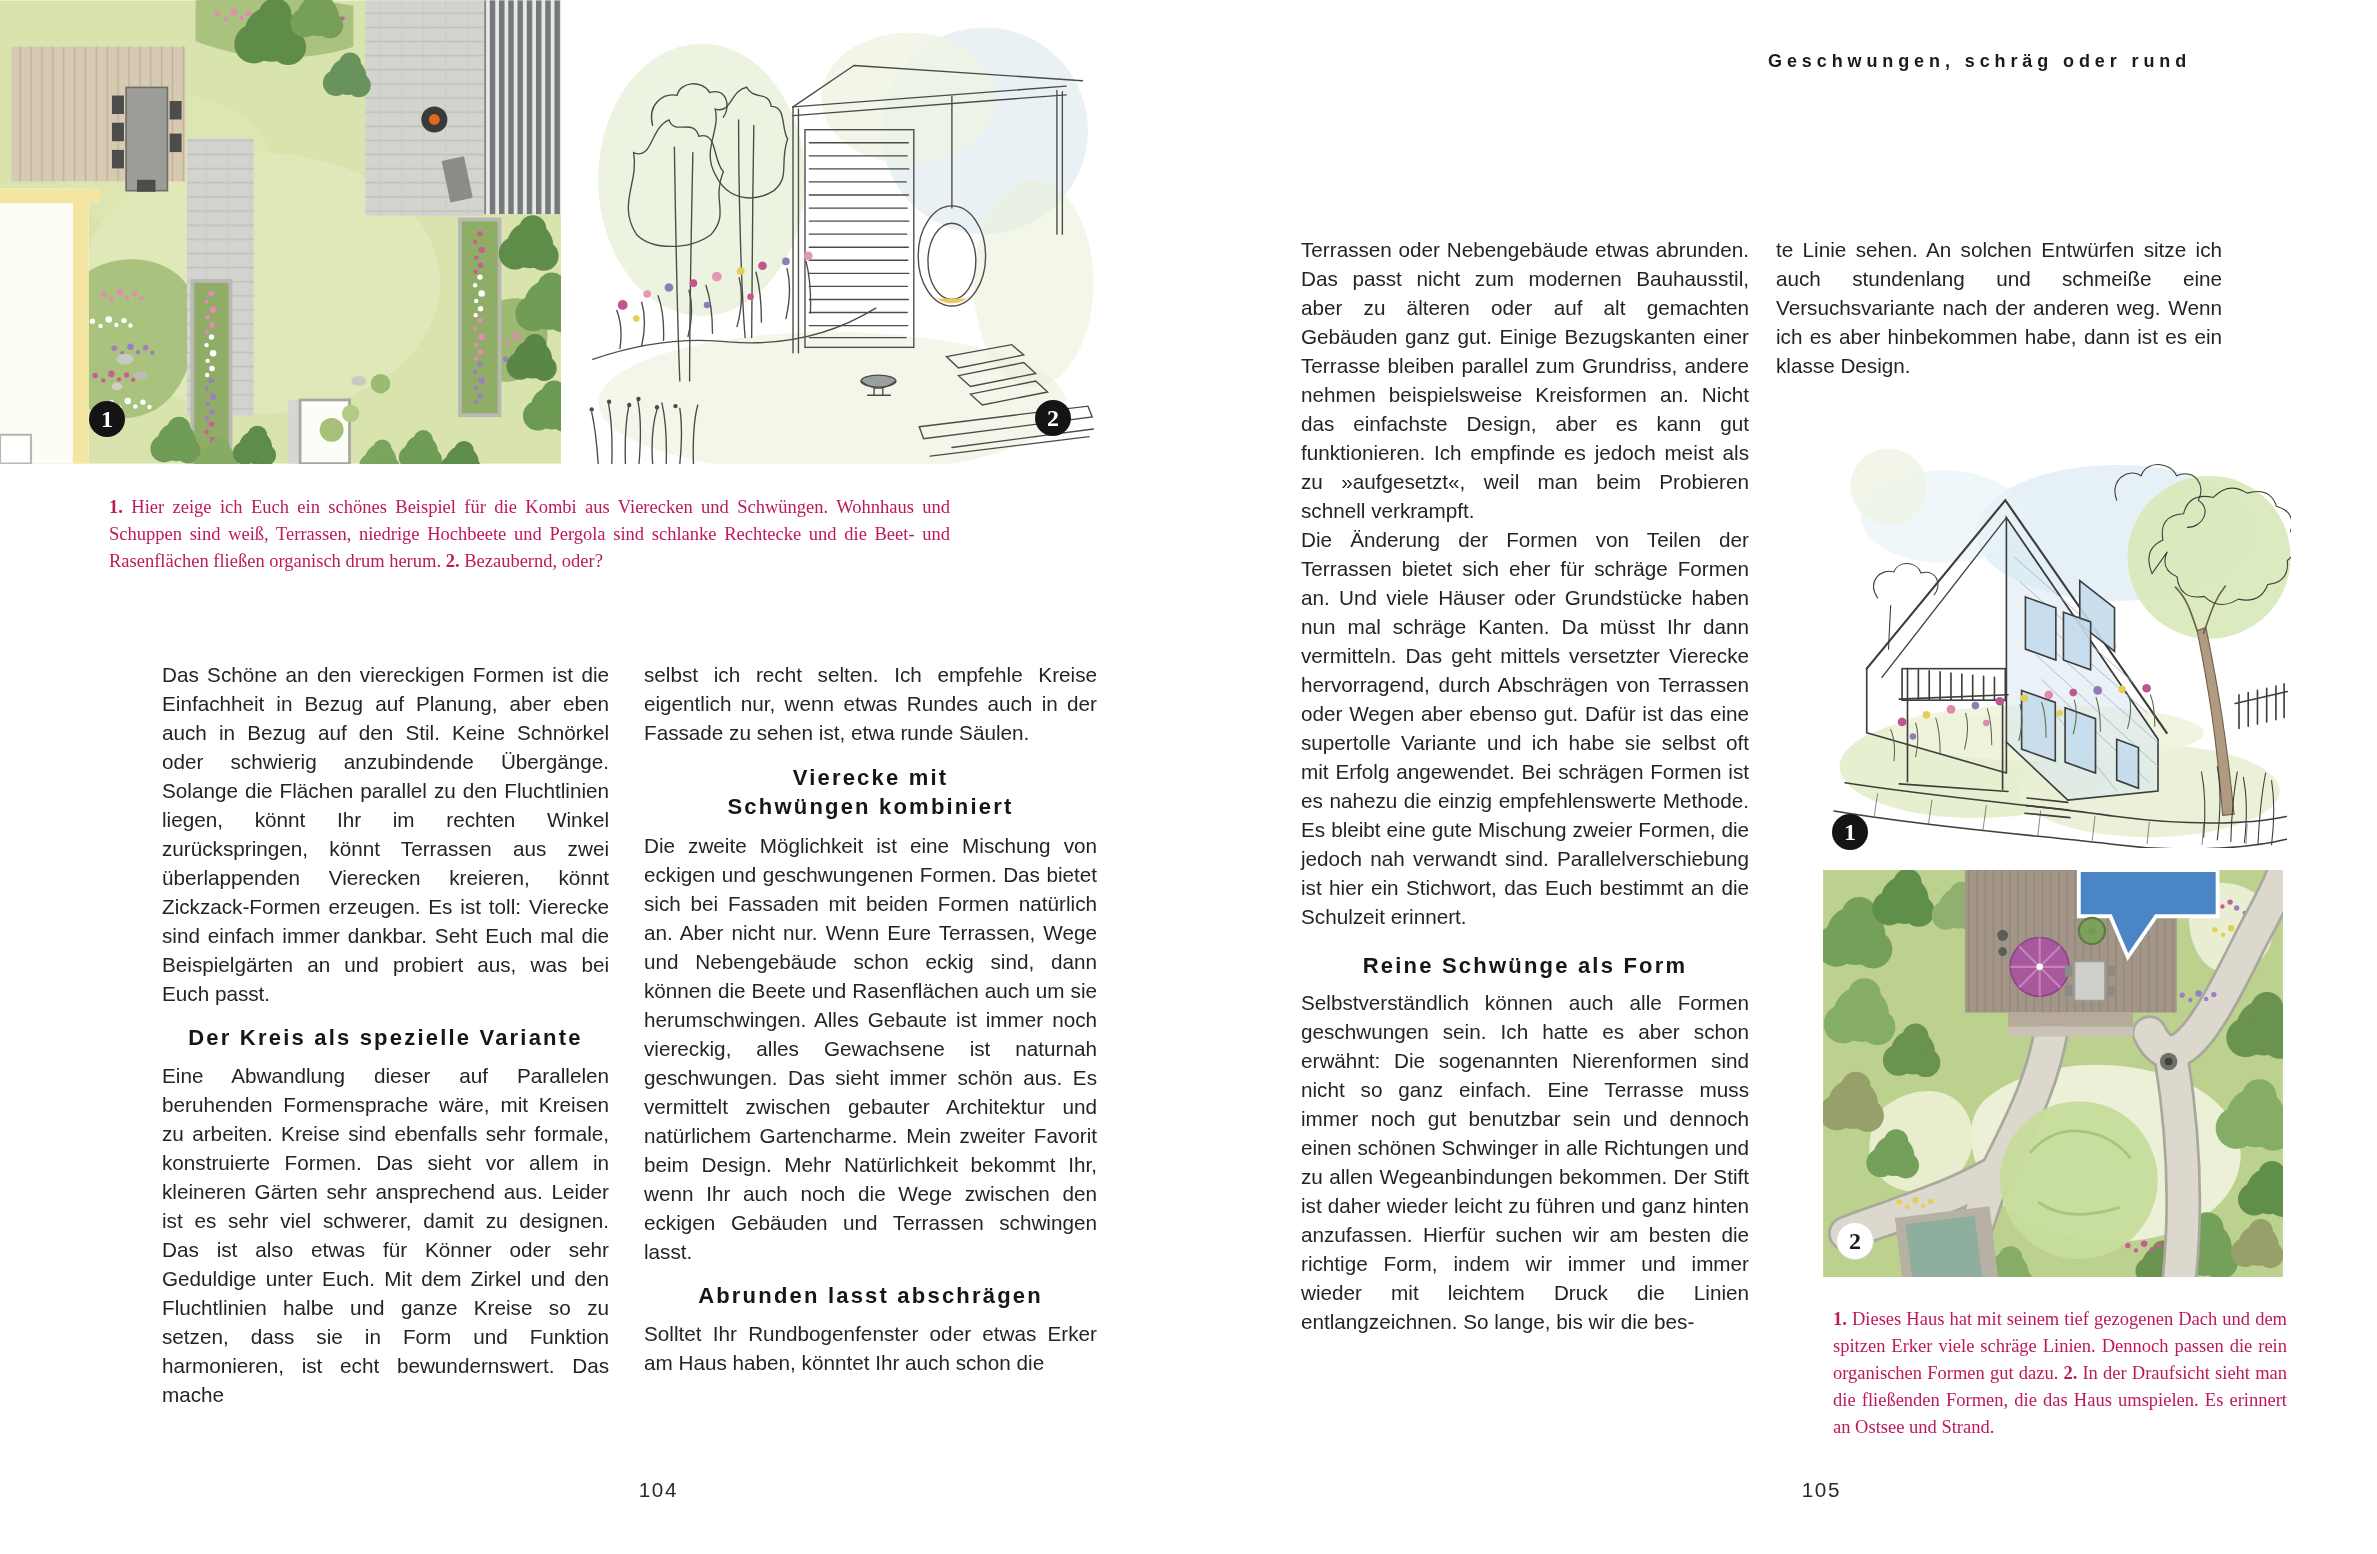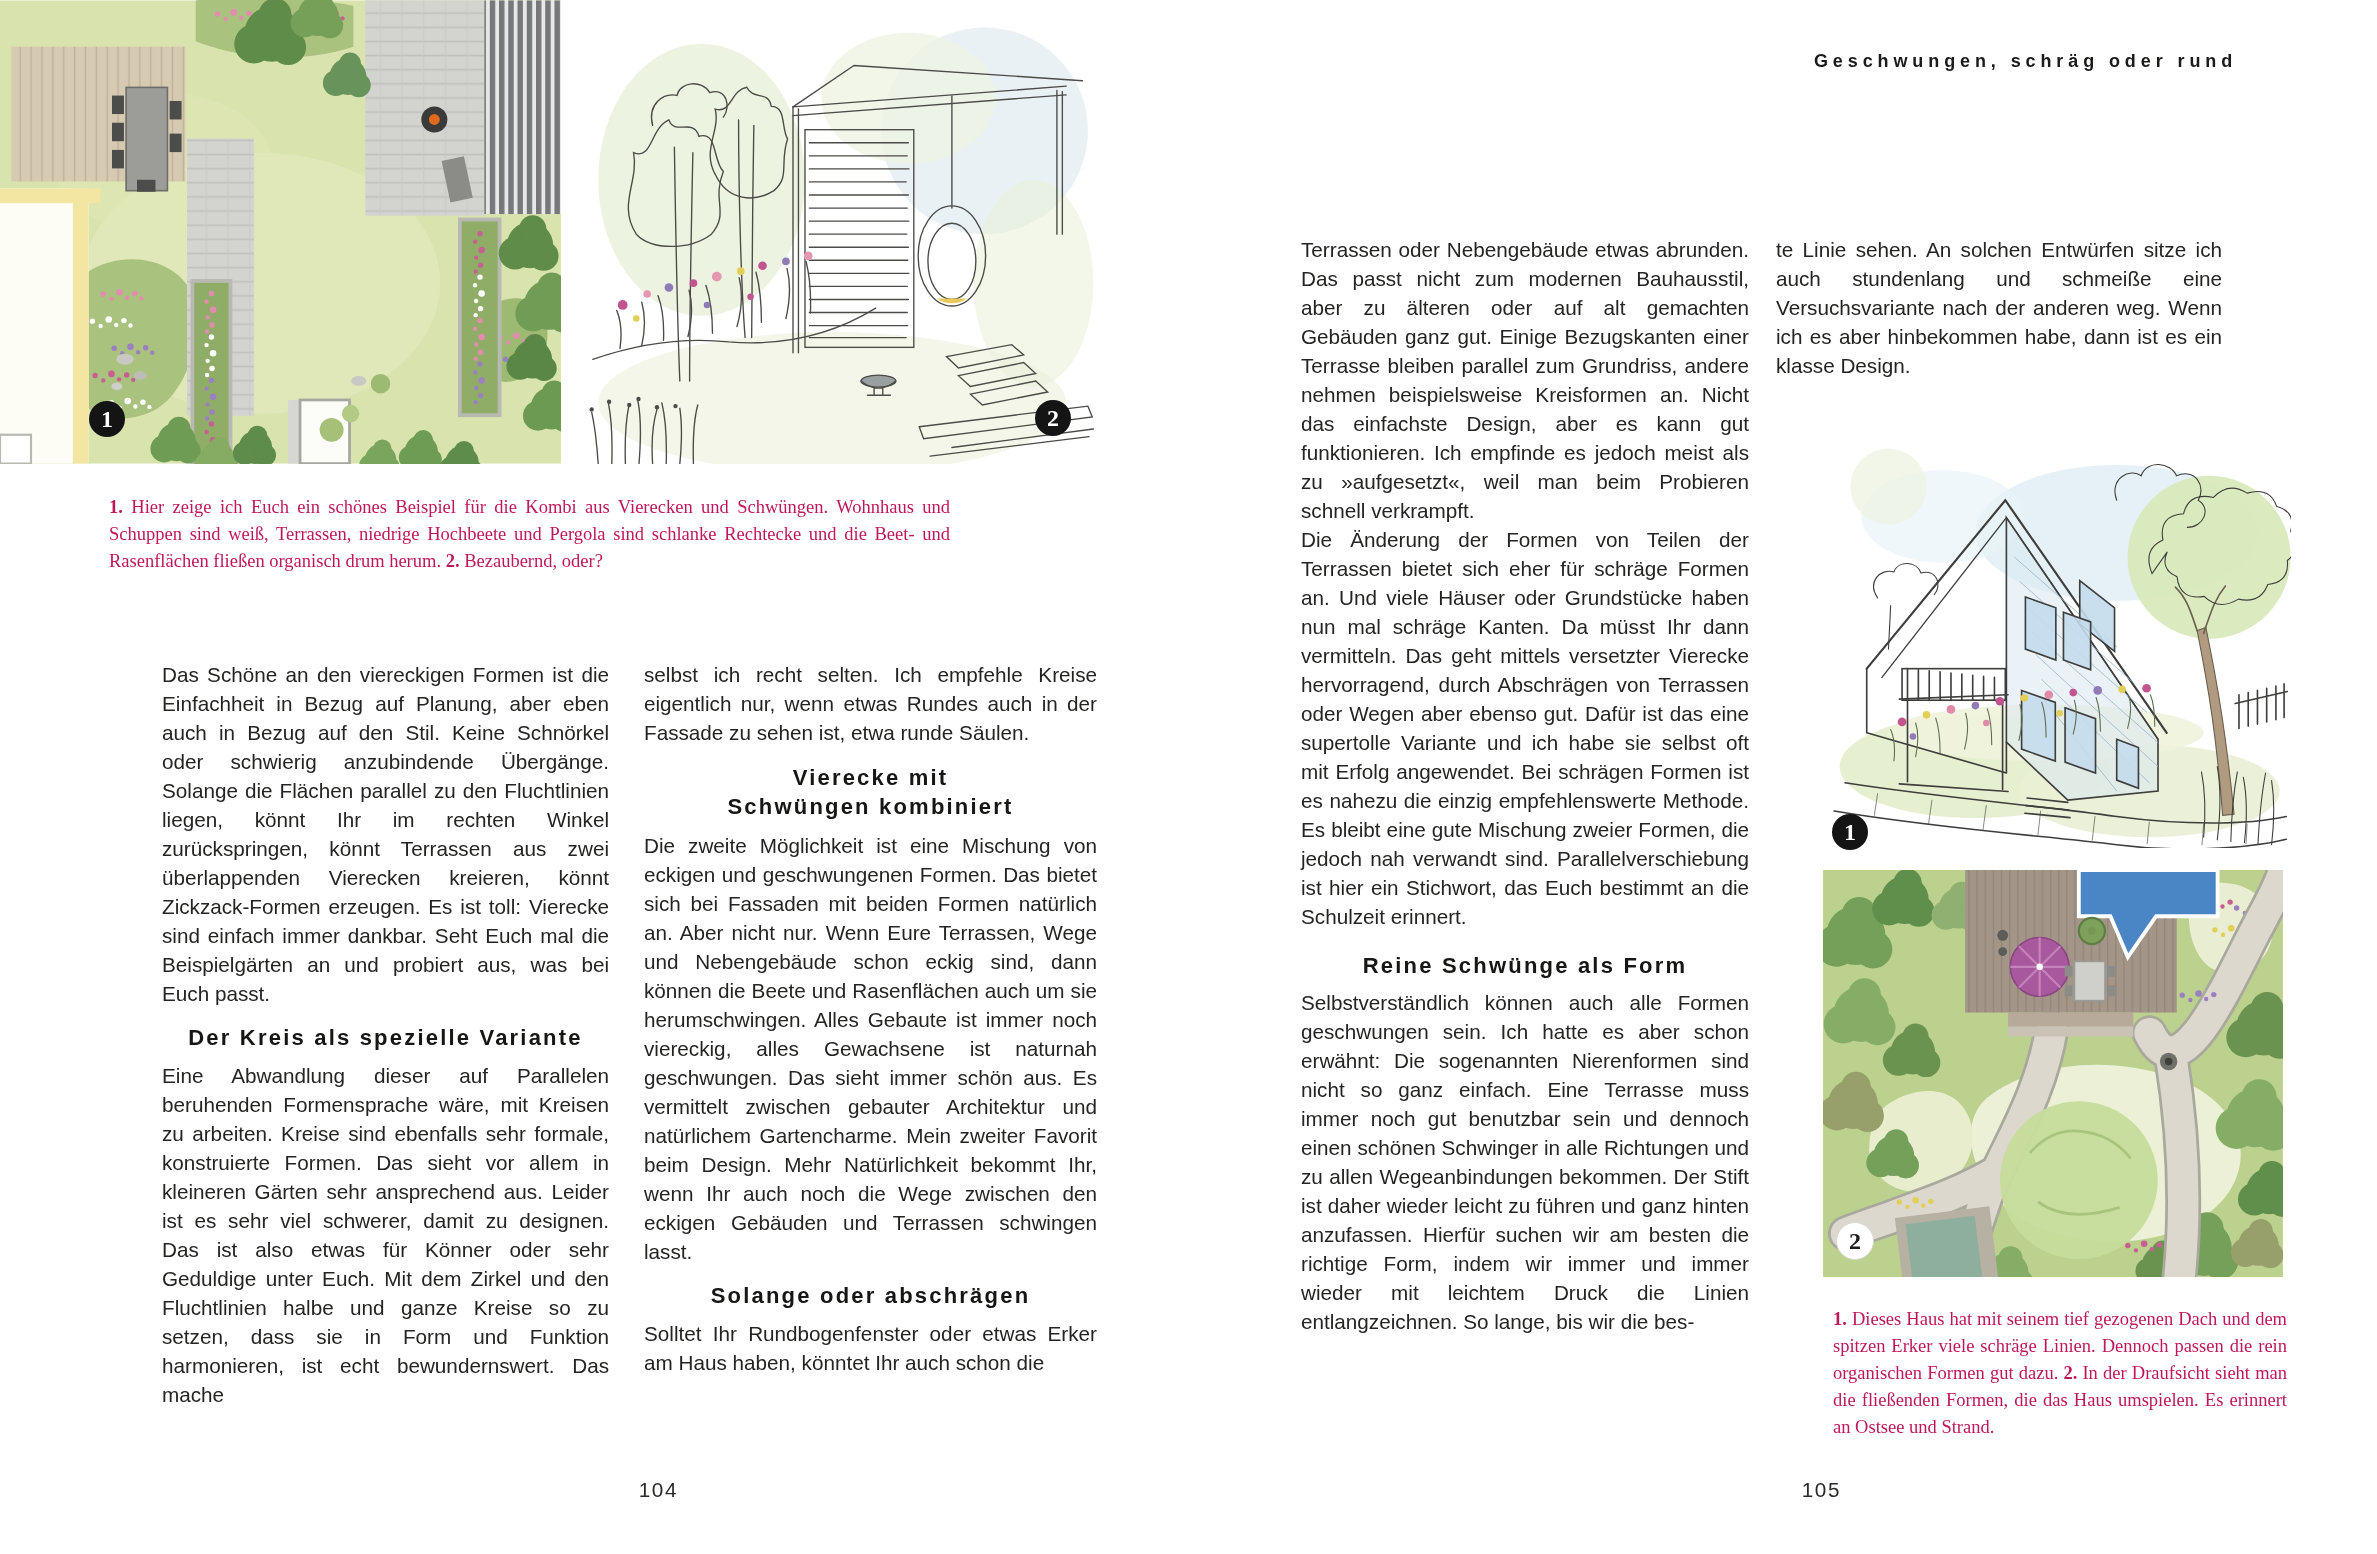"Geschwungen, schräg oder rund" .running-head { text-align: center -> left }
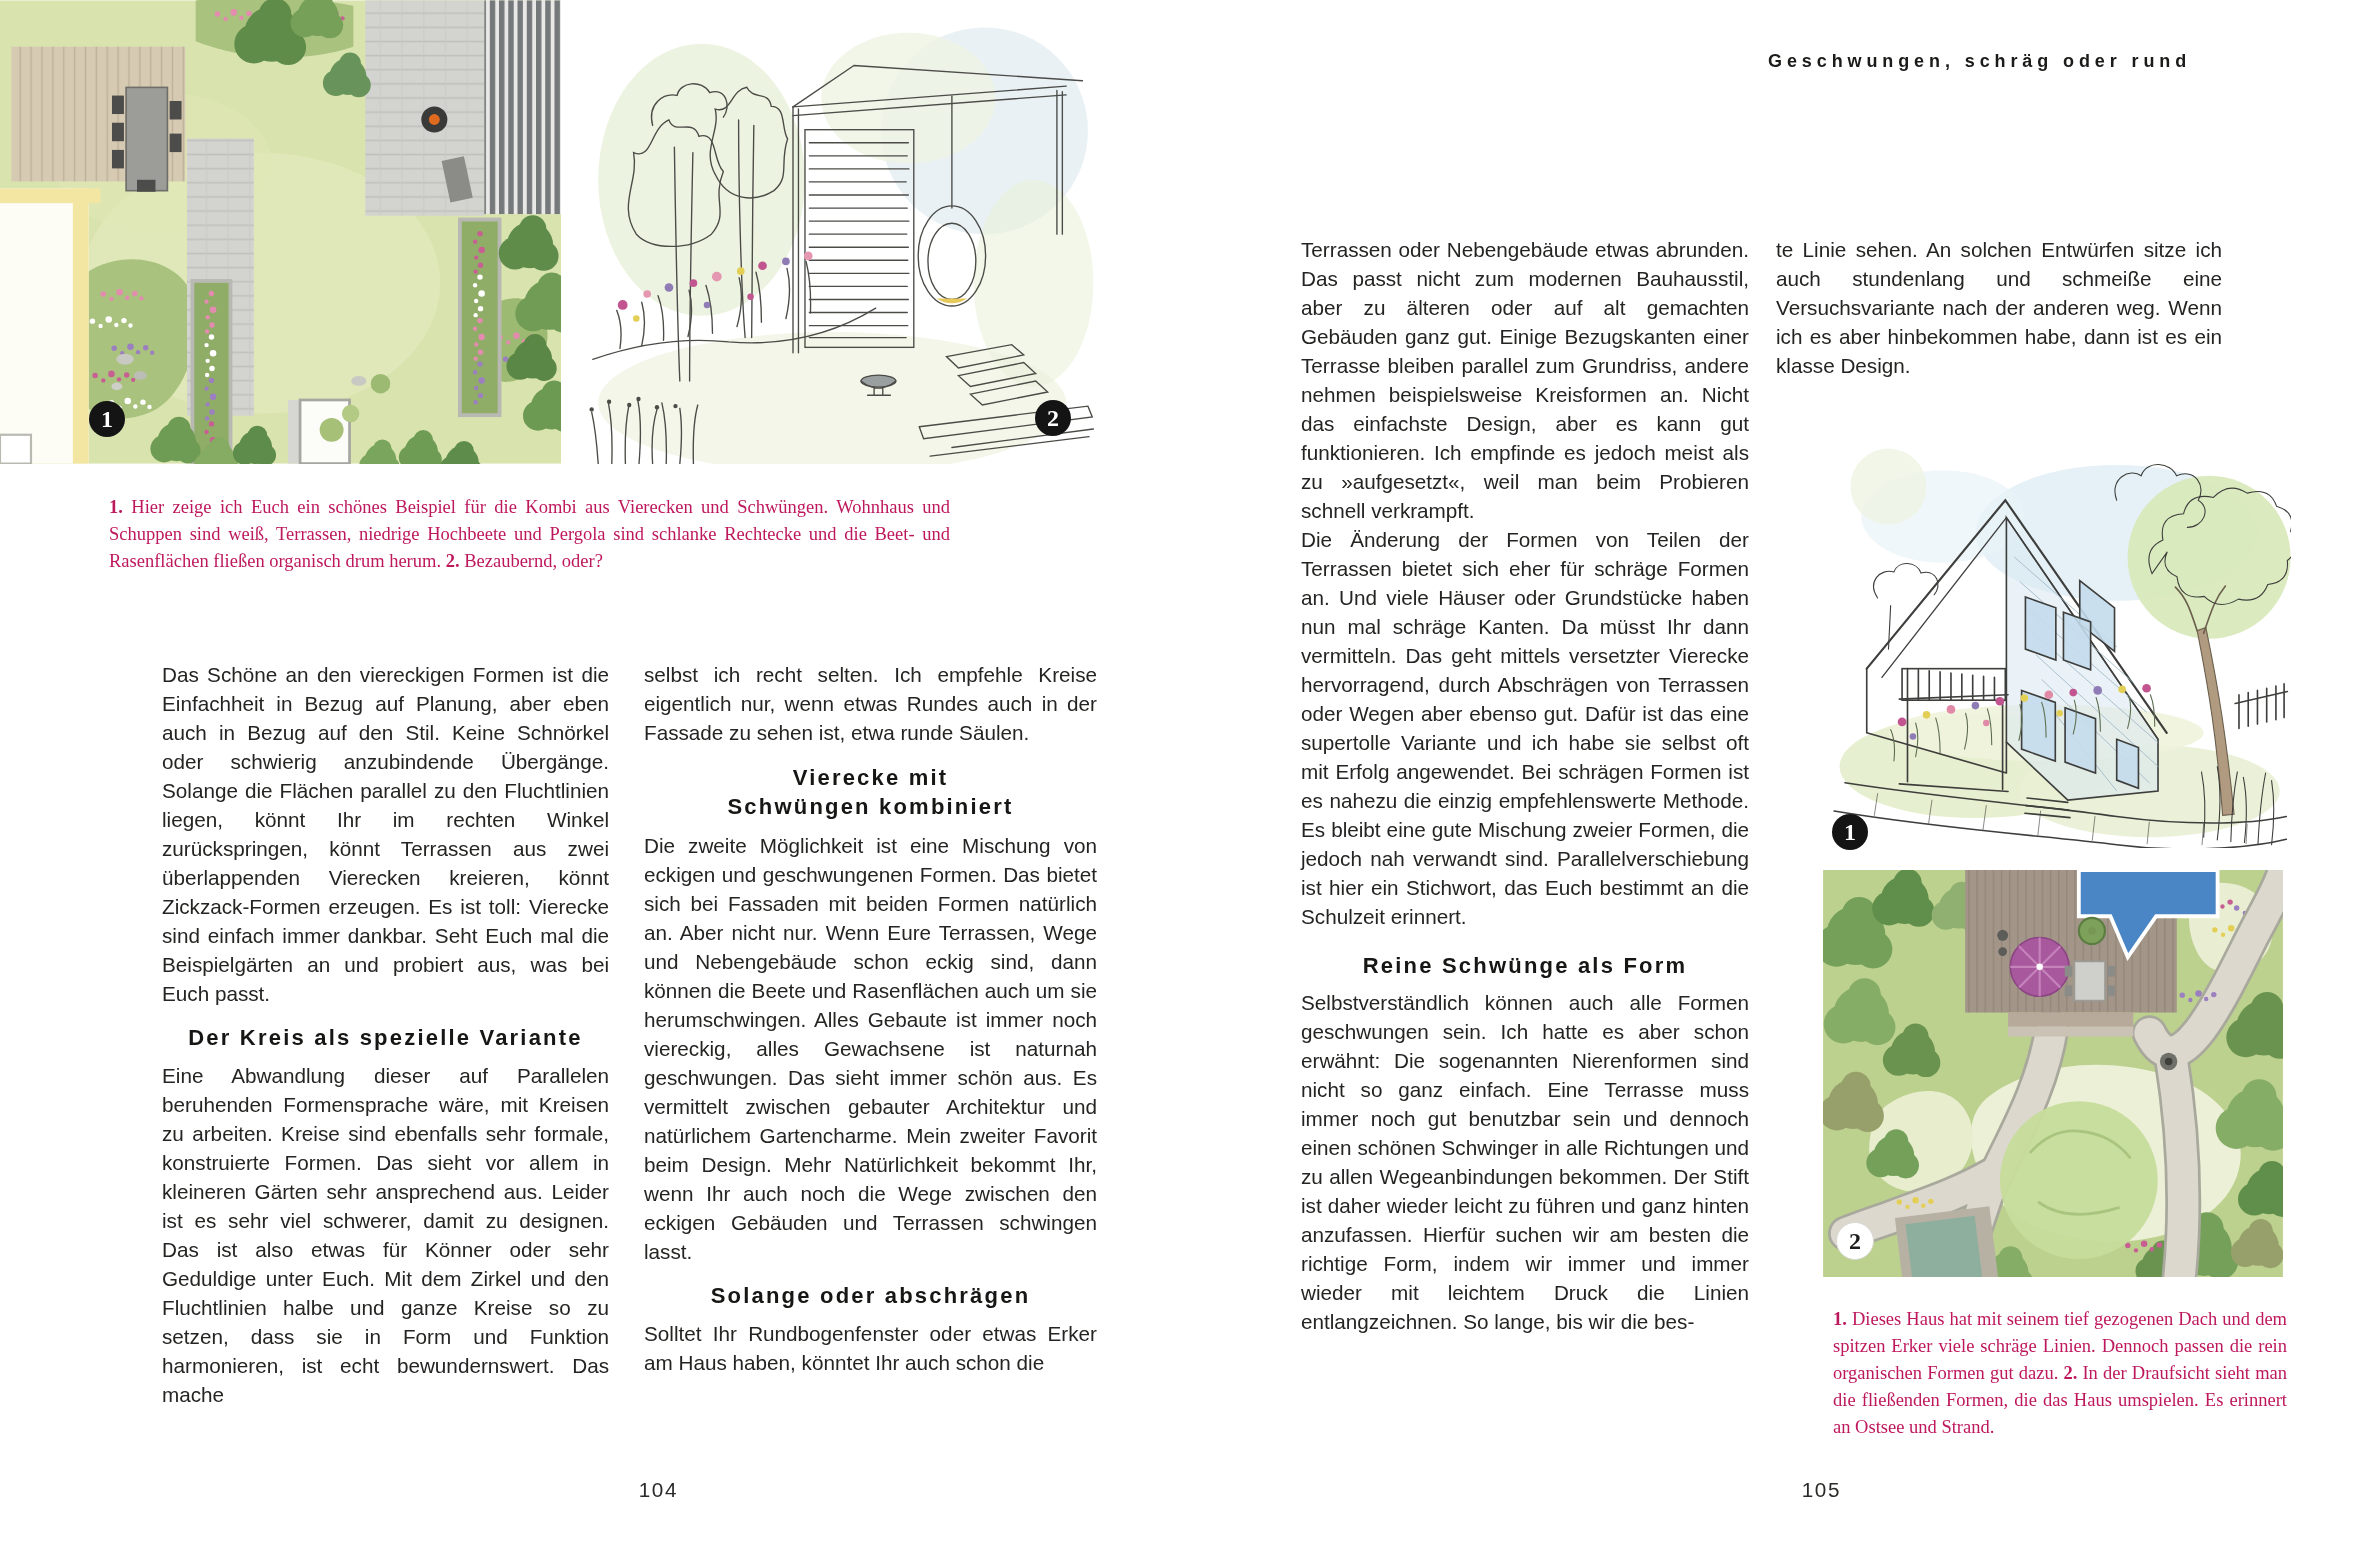"Solange oder abschrägen" h3 { text: Solange oder -> Abrunden lasst }
